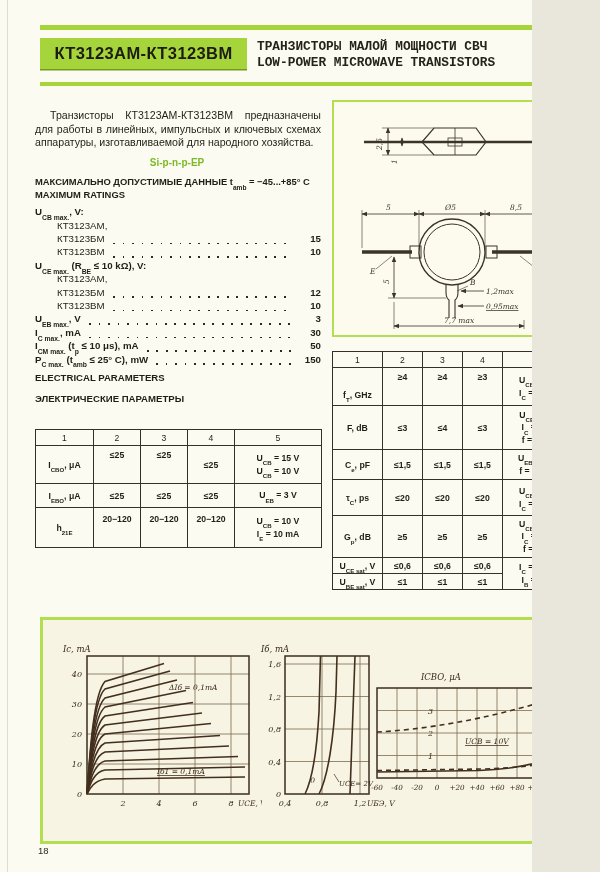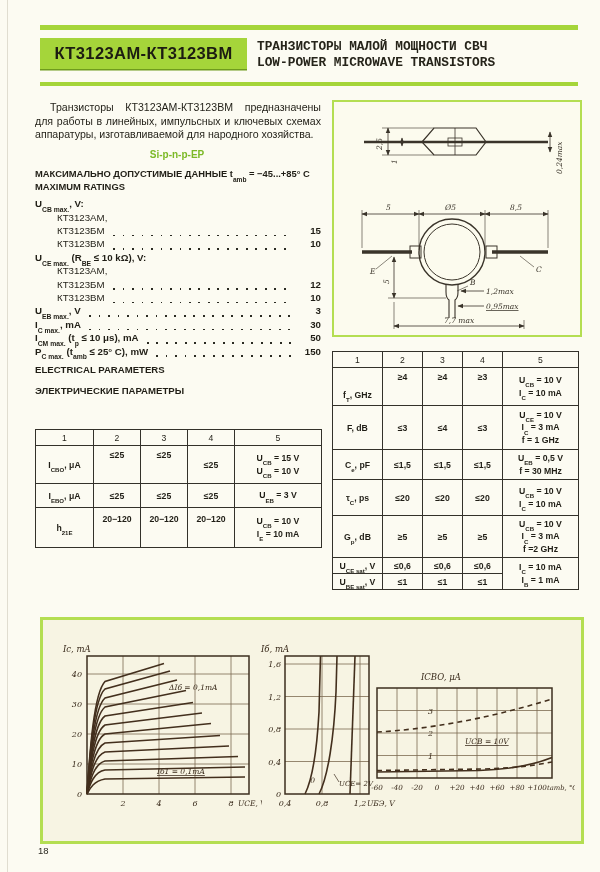"КТ3123АМ-КТ3123ВМ" .page { width: 600px -> 532px }
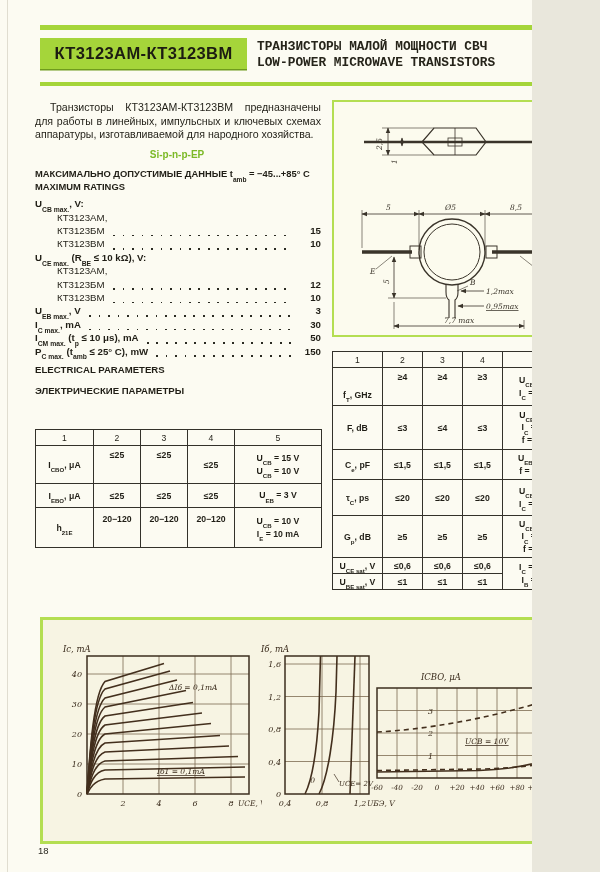"Транзисторы КТ3123АМ-КТ3123ВМ" .para { margin: 0 0 7px -> 8px 0 7px }
